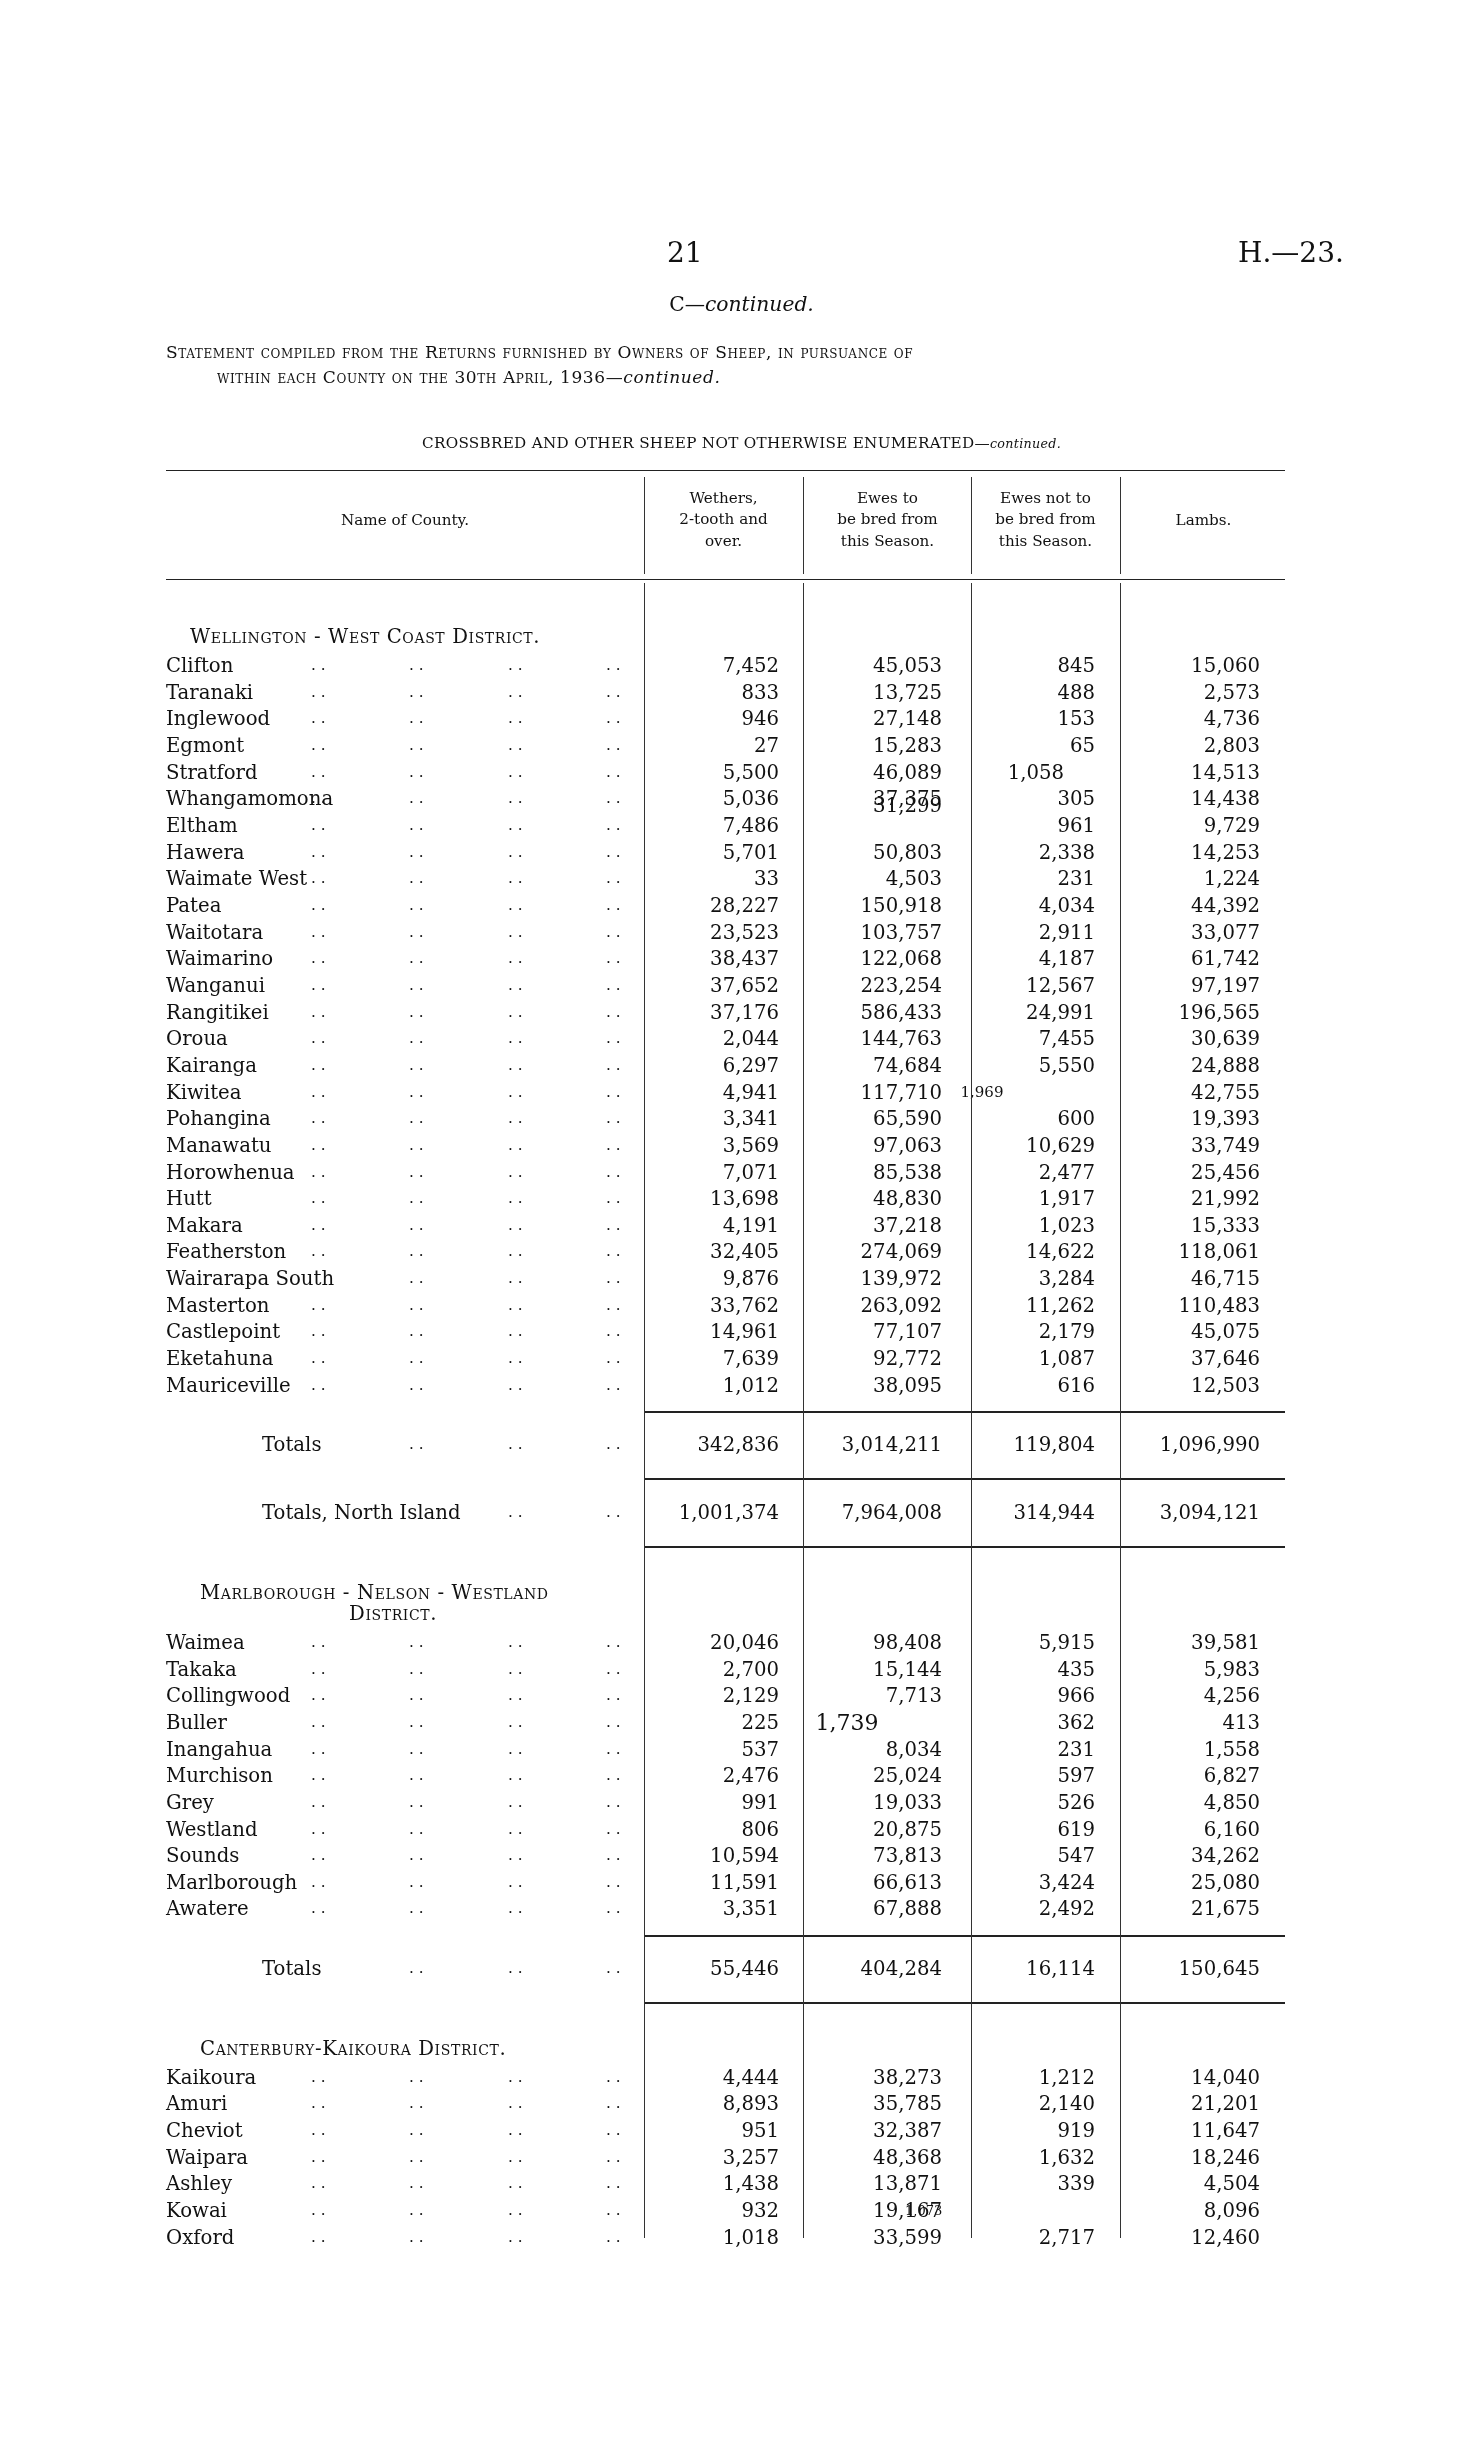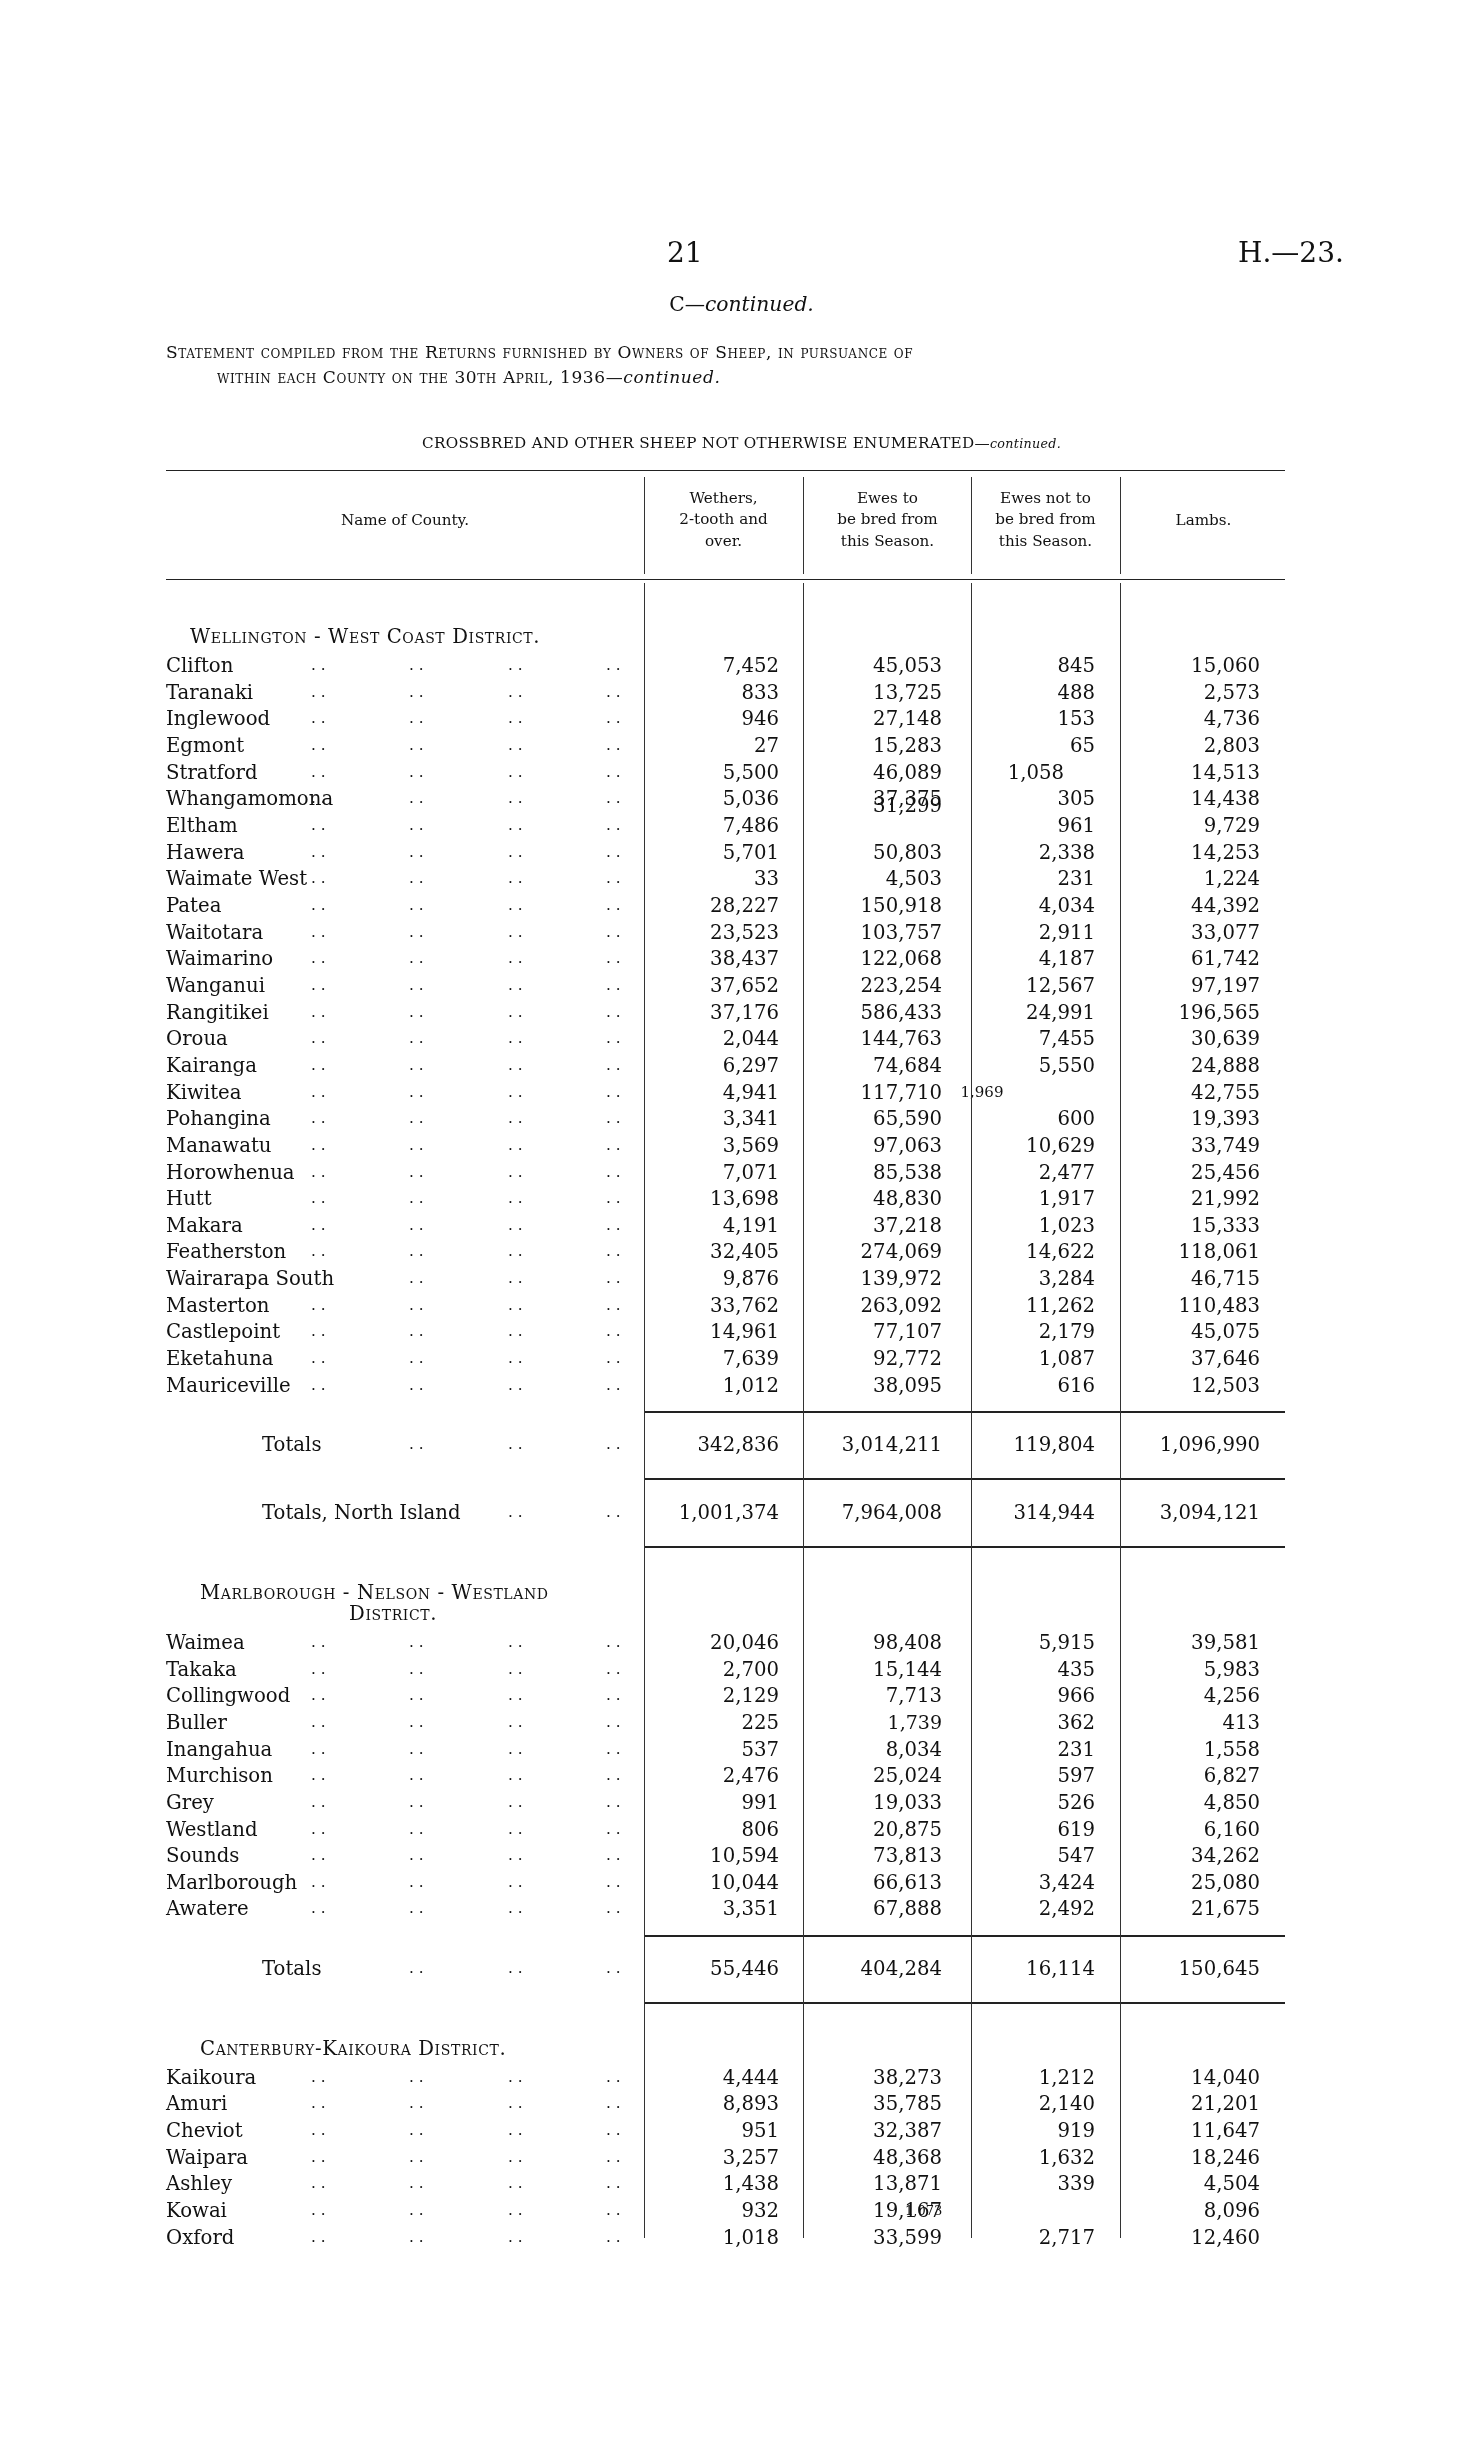"1,739" div { font-size: 19px -> 22px; text-align: right -> center }
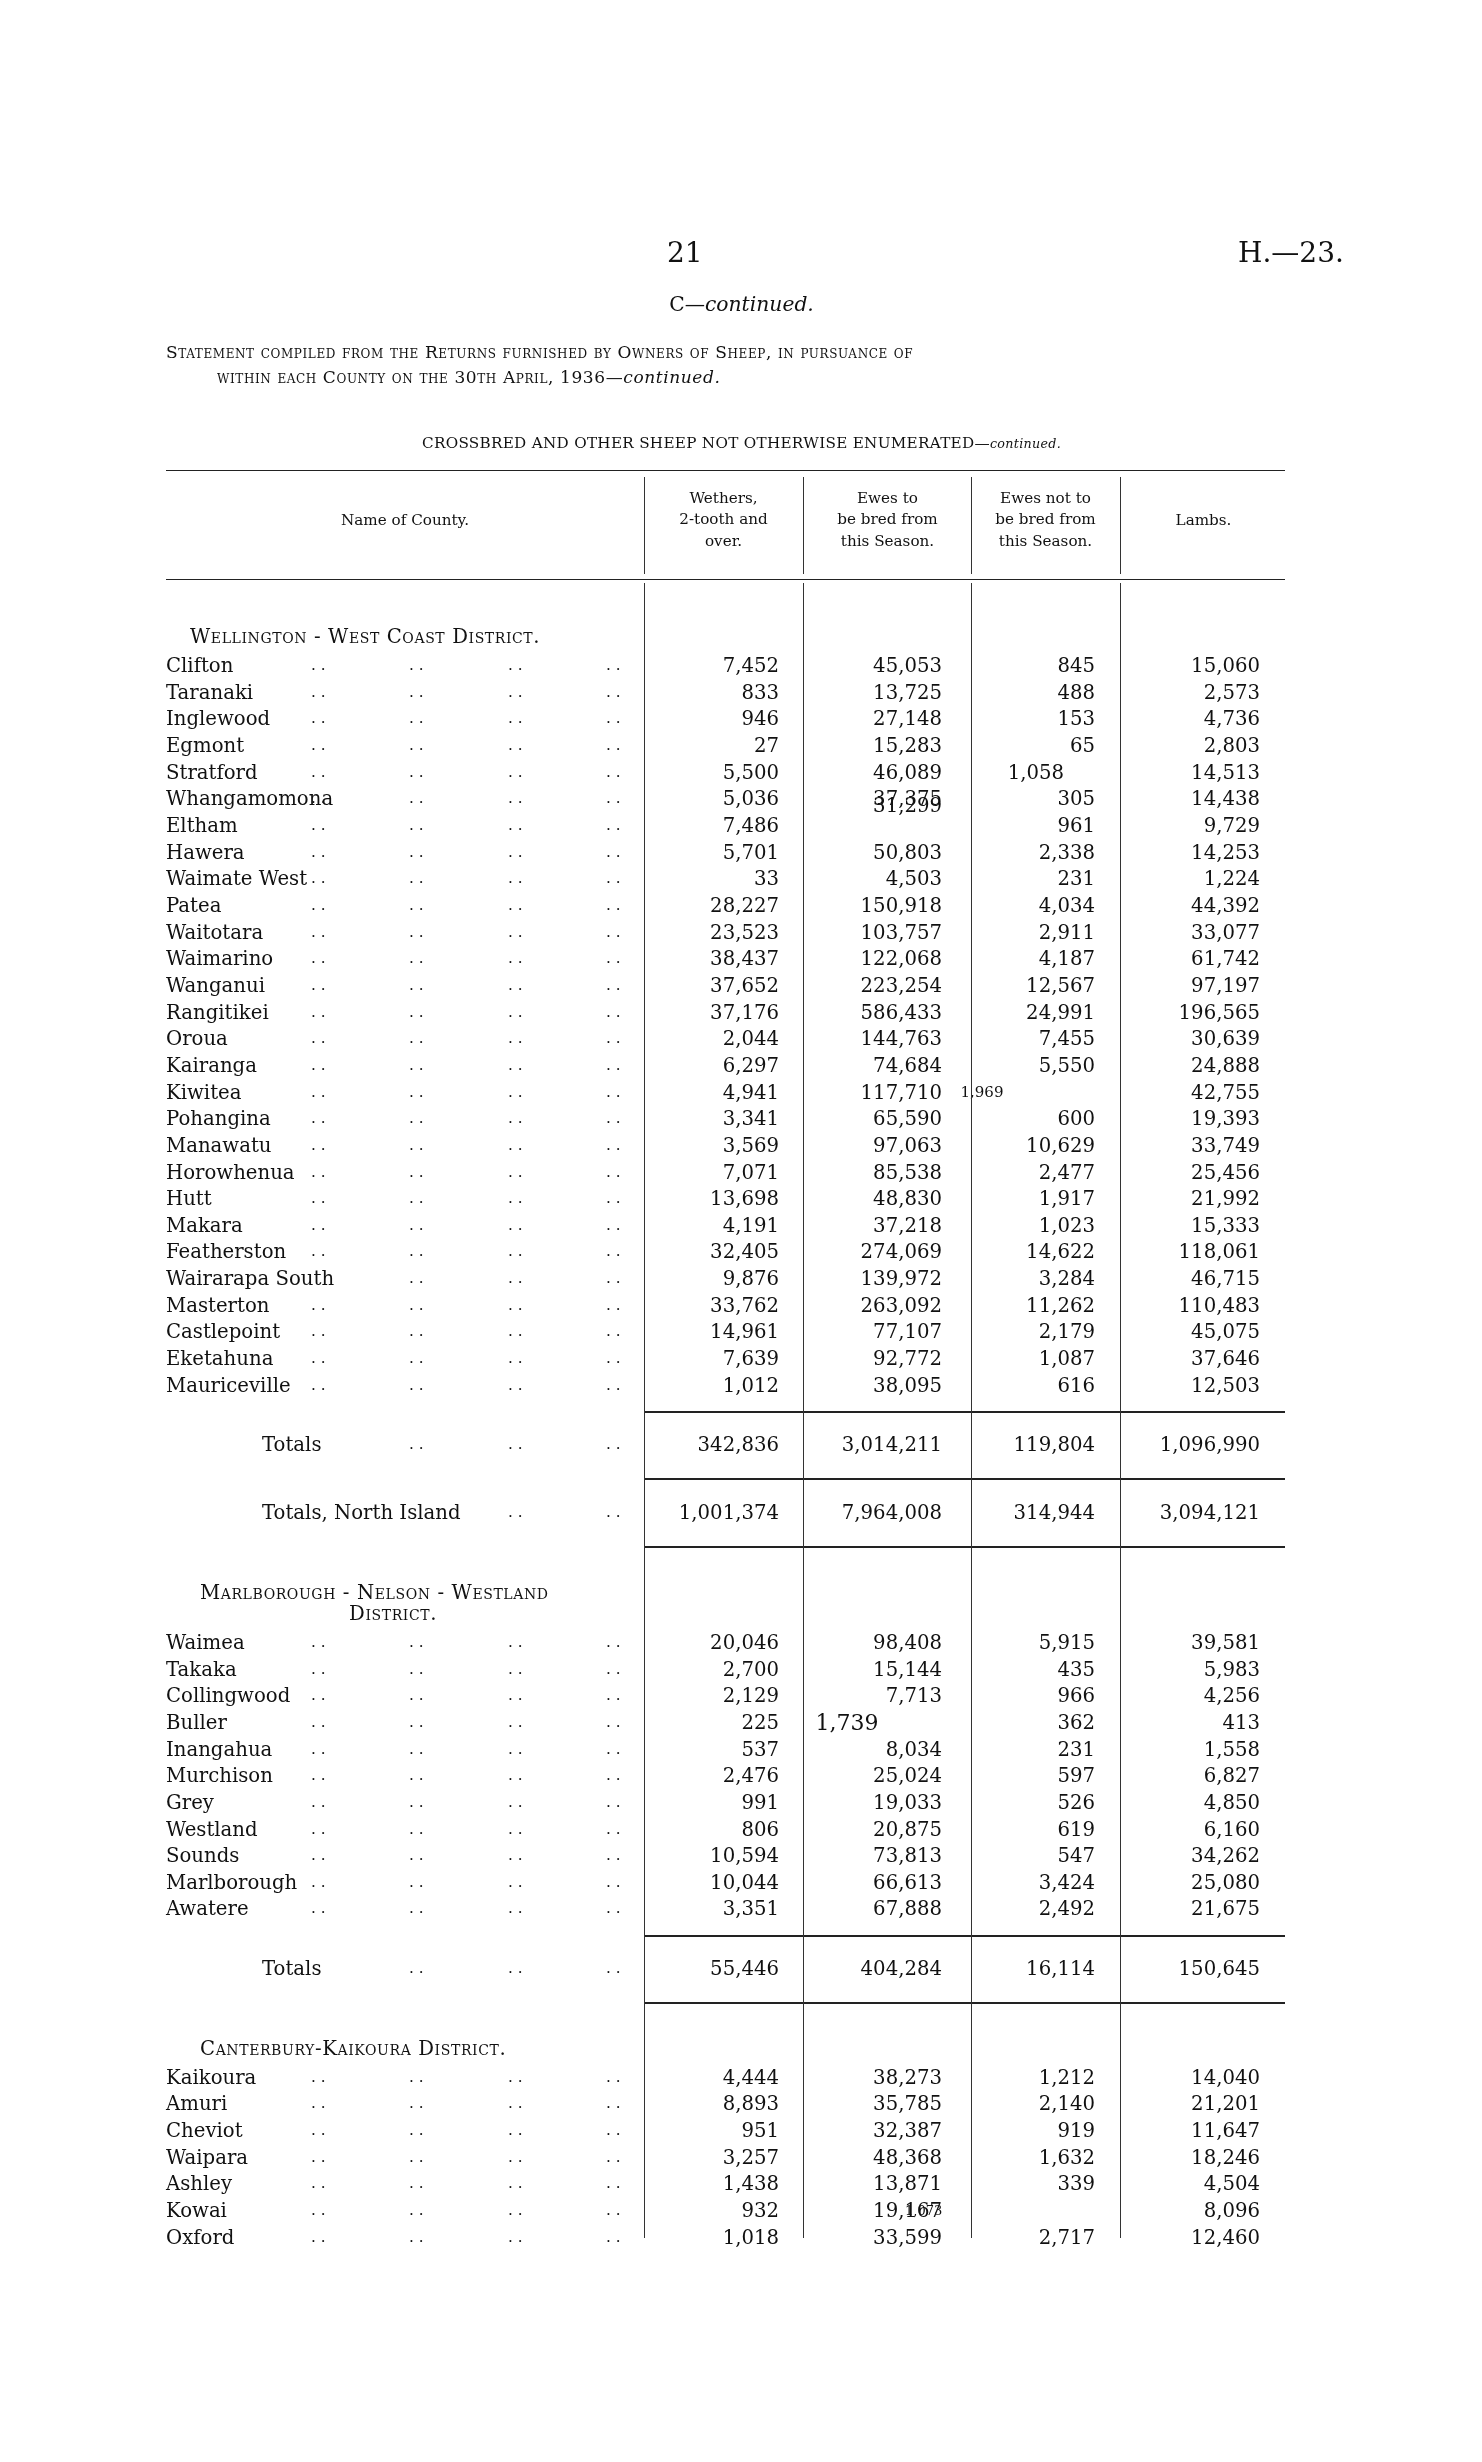"10,044" div { text: 10,044 -> 11,591 }
